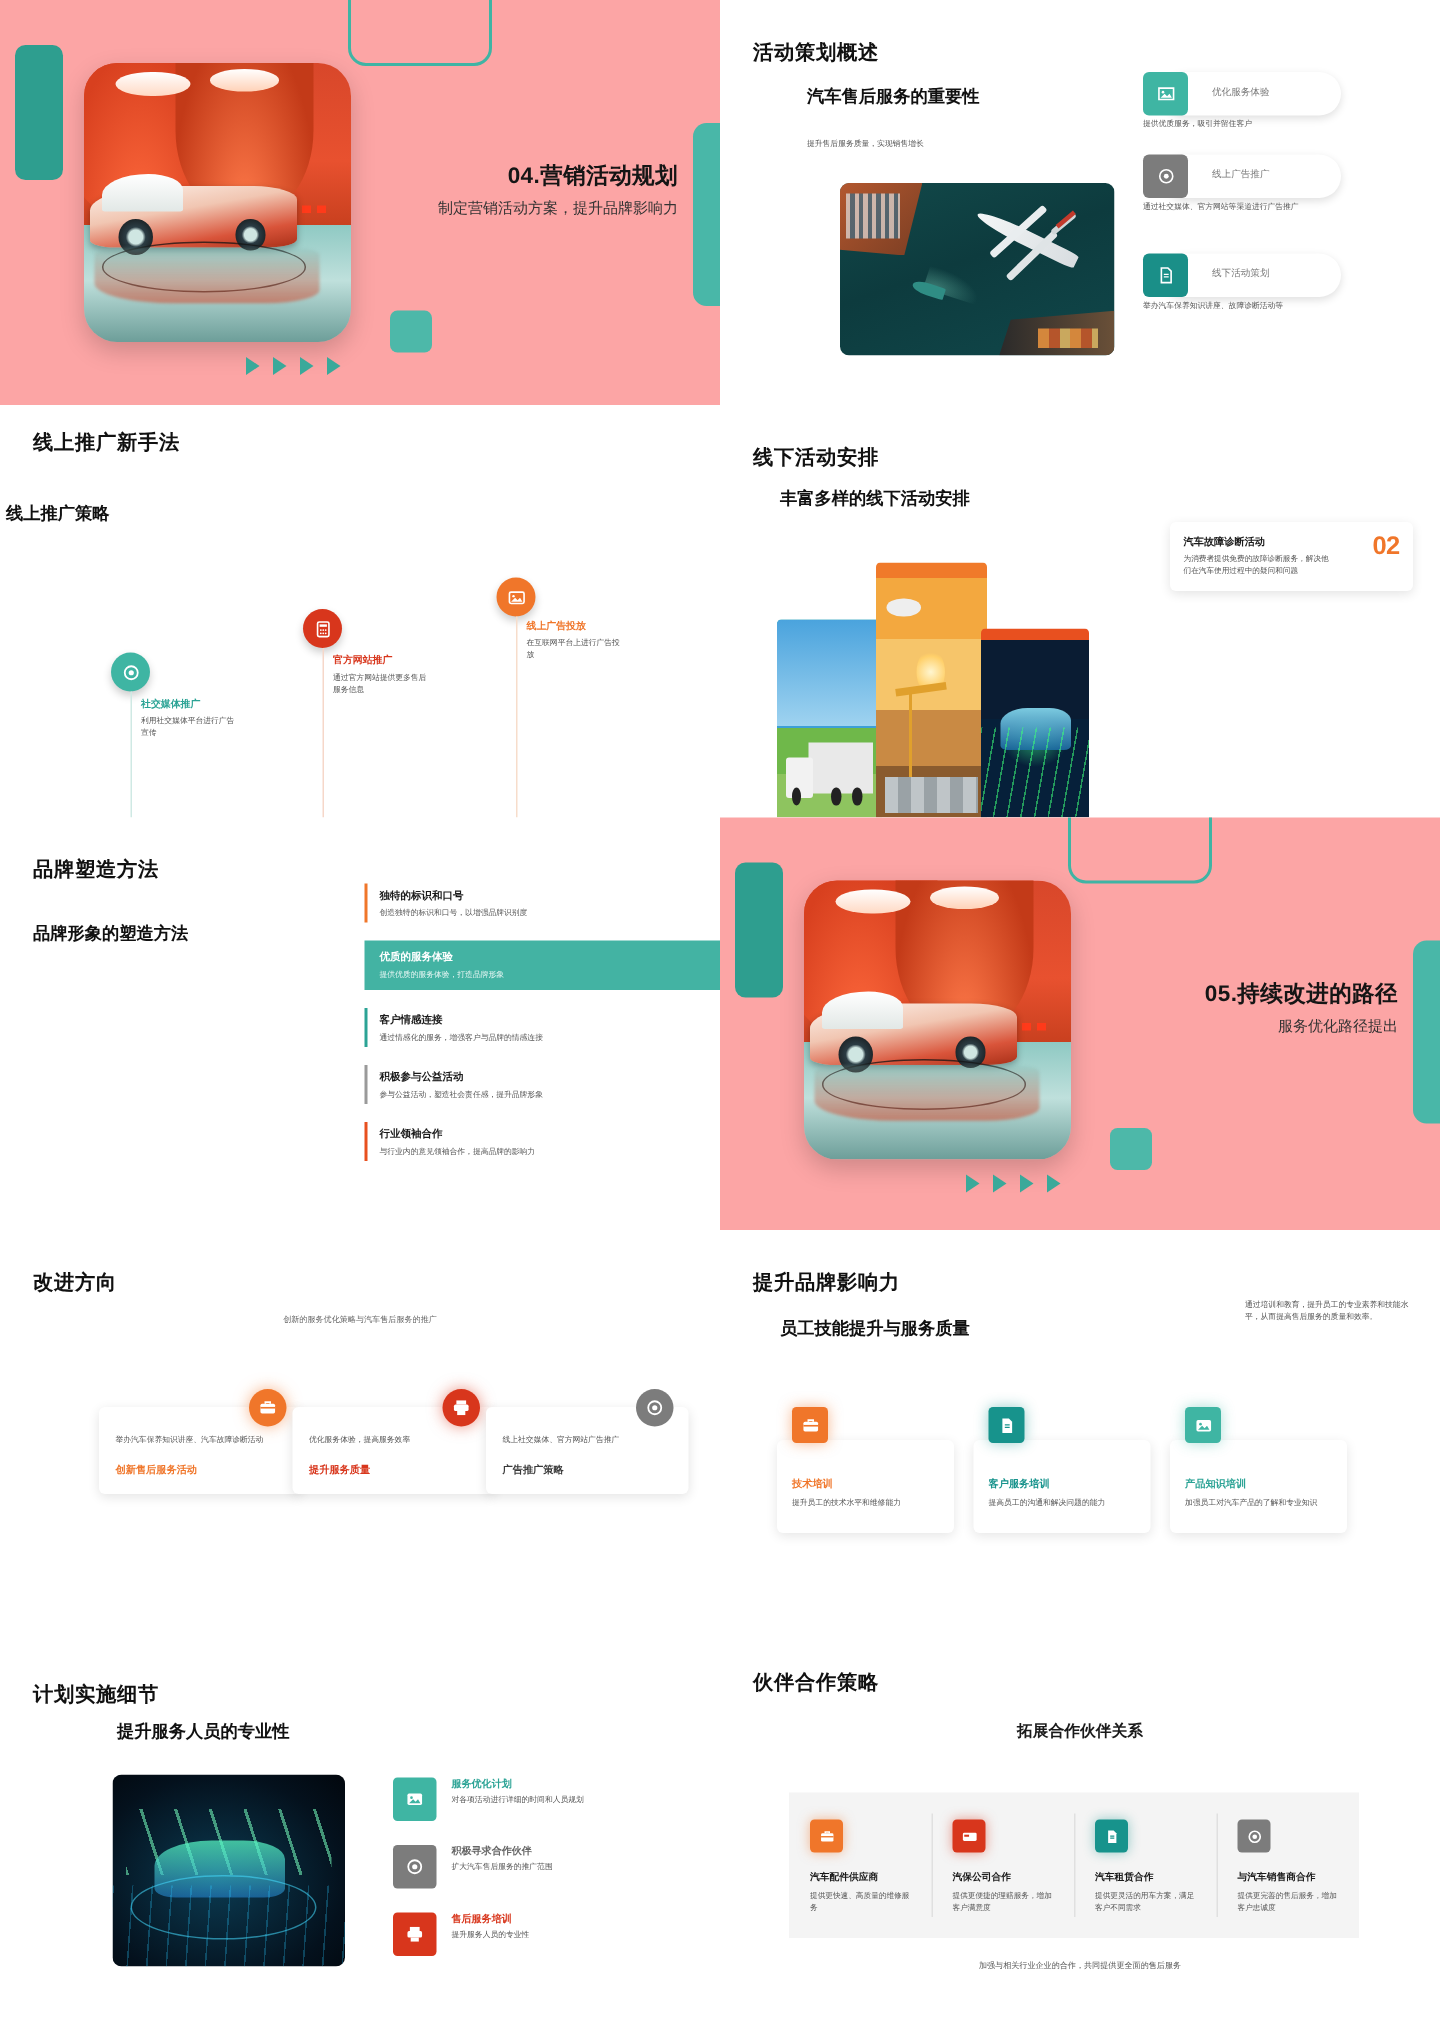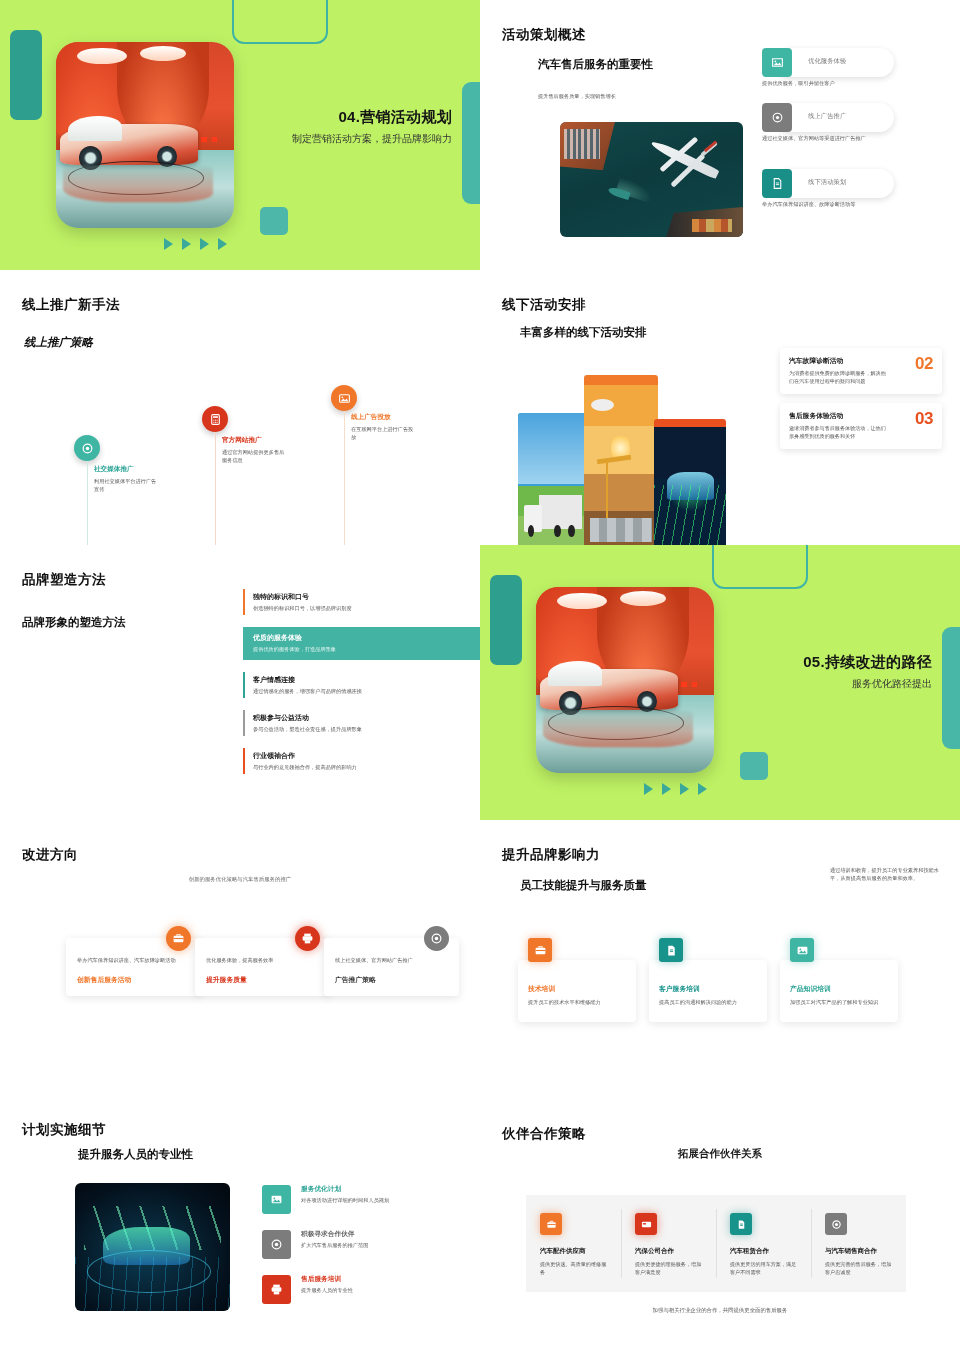"04.营销活动规划" .cover { background: #bef264 -> #fca5a5 }
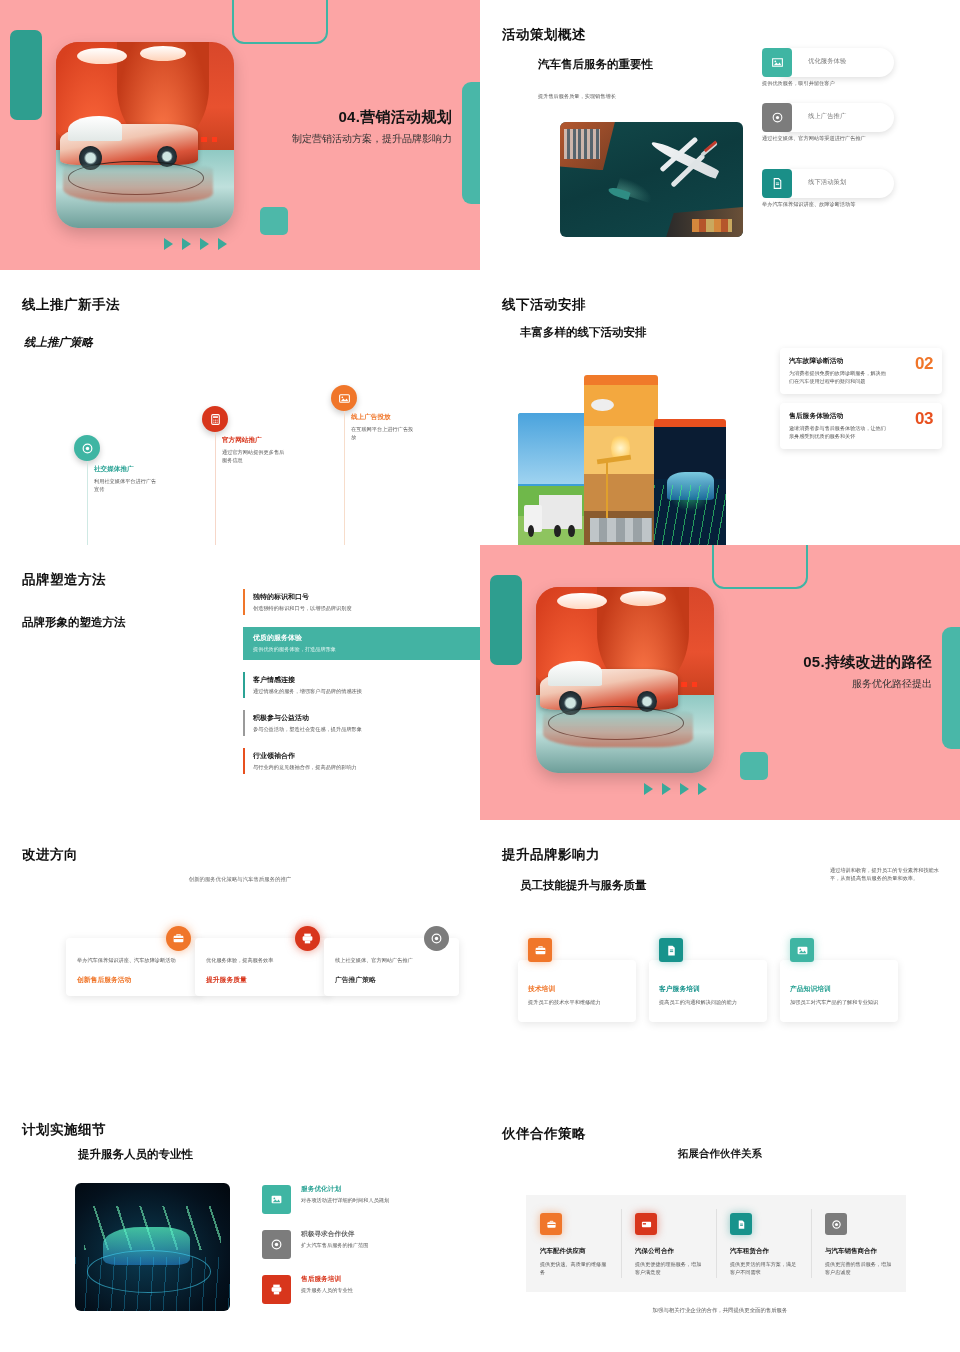"线上推广新手法" .s3 .head { top: 26px -> 16px }
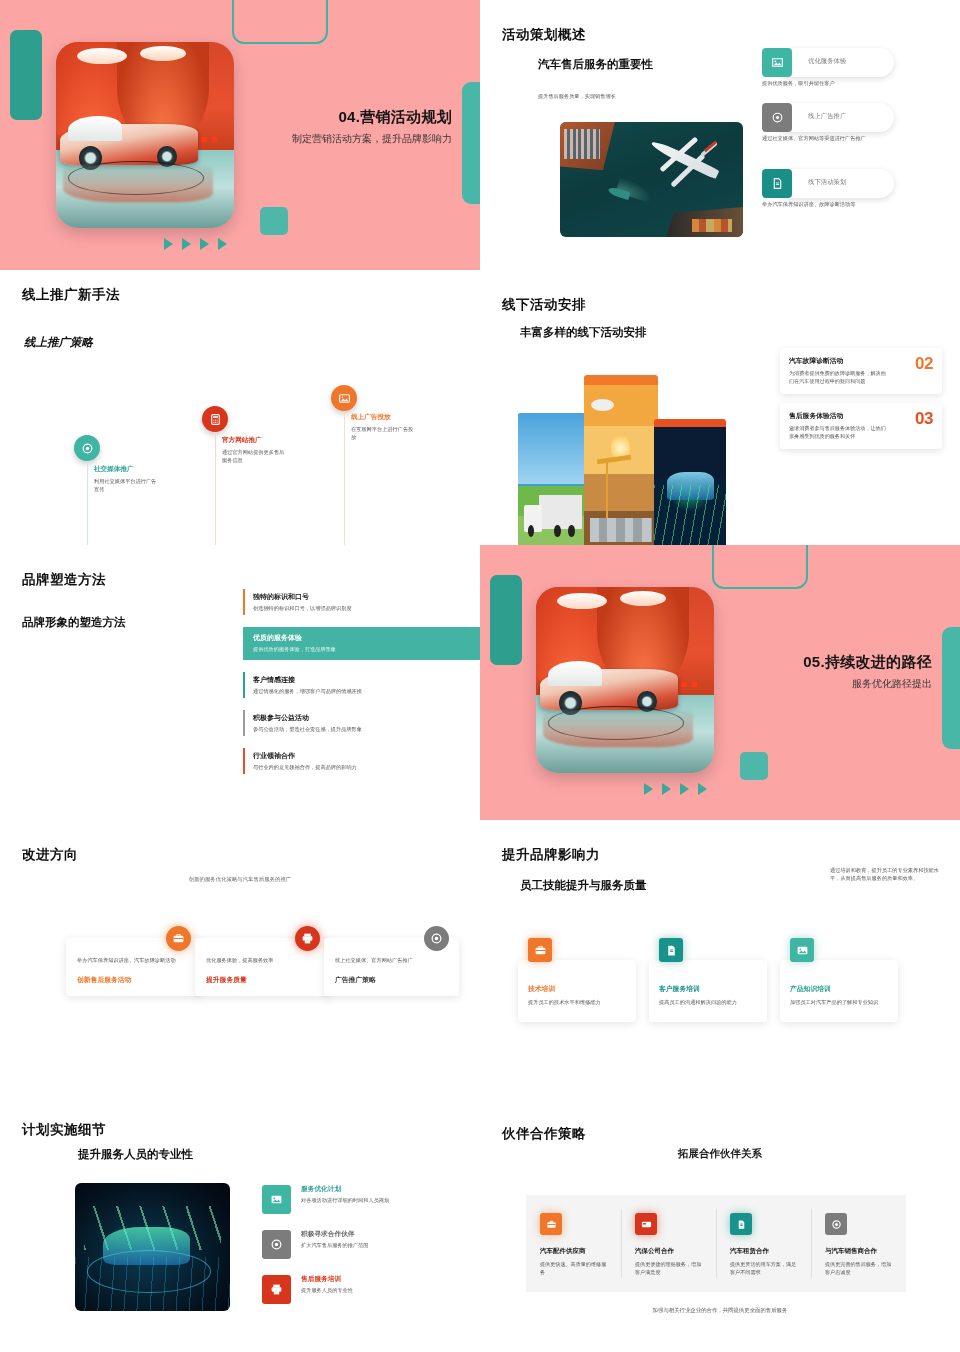"线上推广策略" .s3 .sub { font-style: italic -> none; left: 24px -> 4px }
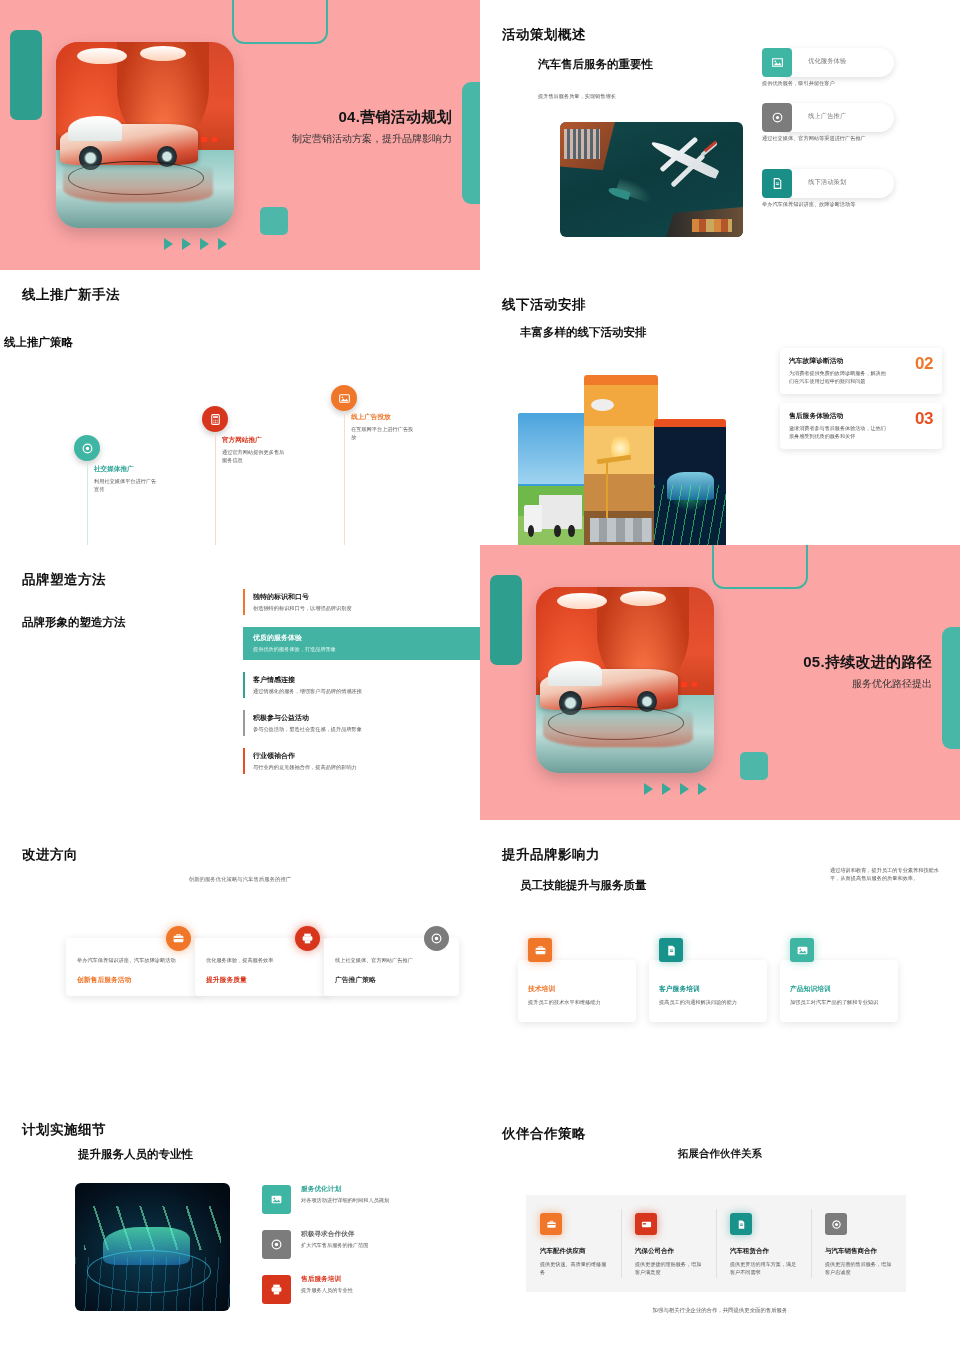"03" div.numcard { html: <div> <div>售后服务体验活动</div> <div>邀请消费者参与售后服务体验活动，让他们亲身感受到优质的服务和关怀</div> <div>03</div> </div> -> none }
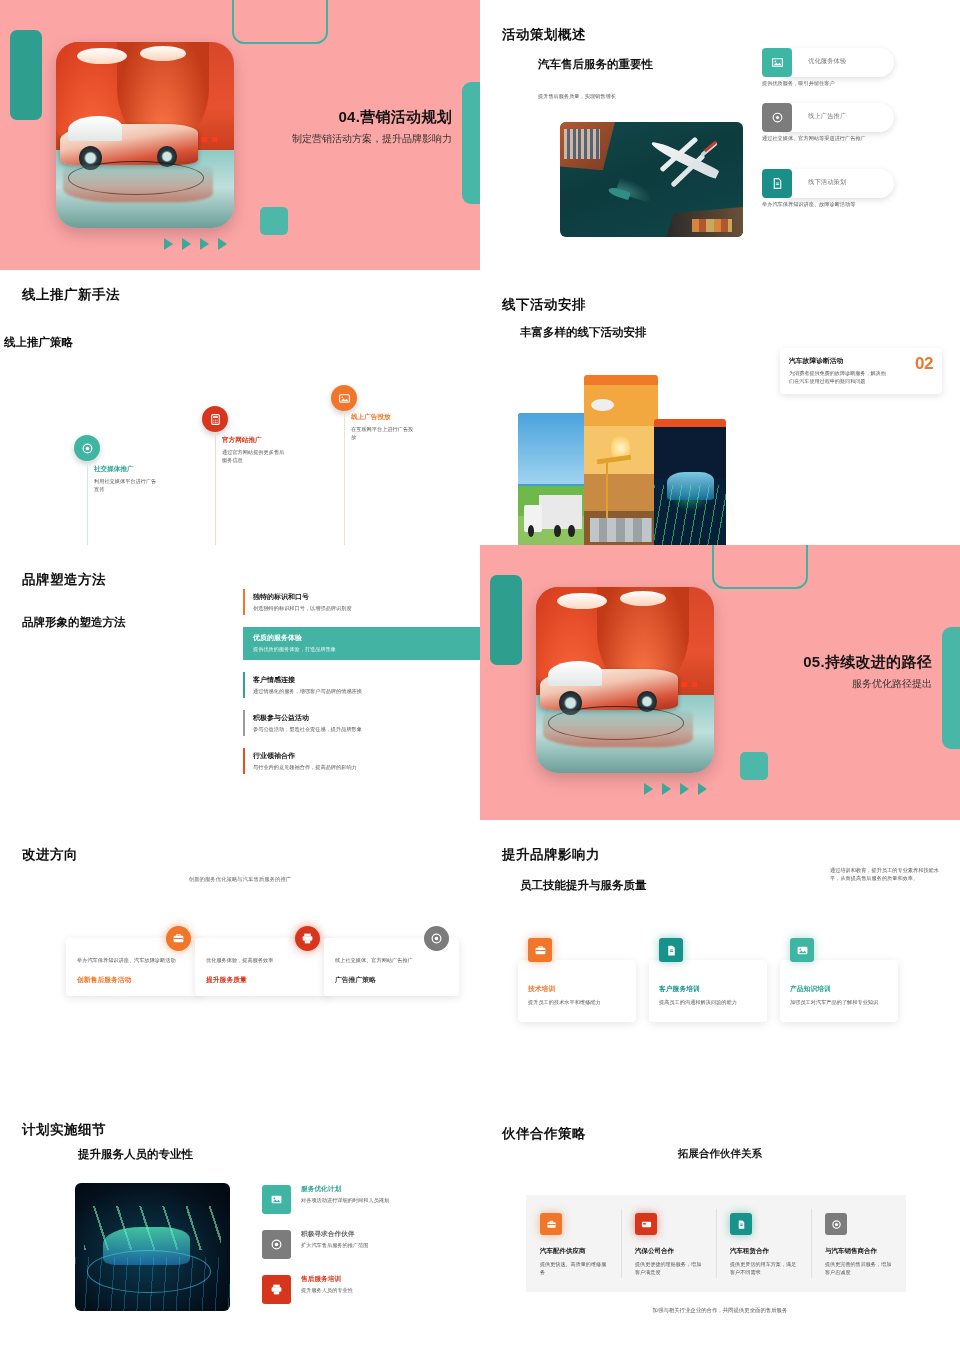"伙伴合作策略" .s9 .head { top: 30px -> 18px }
